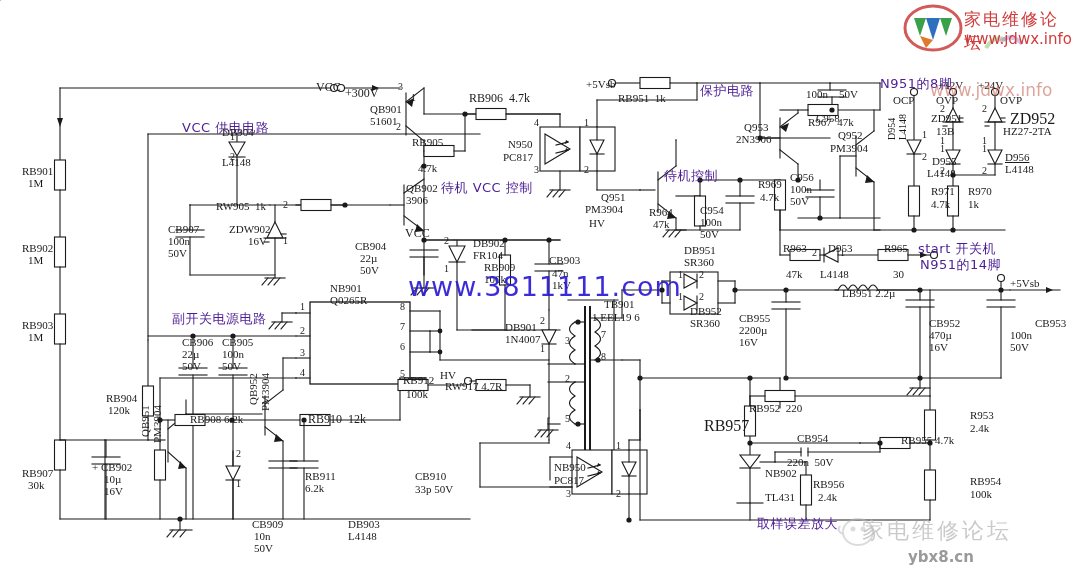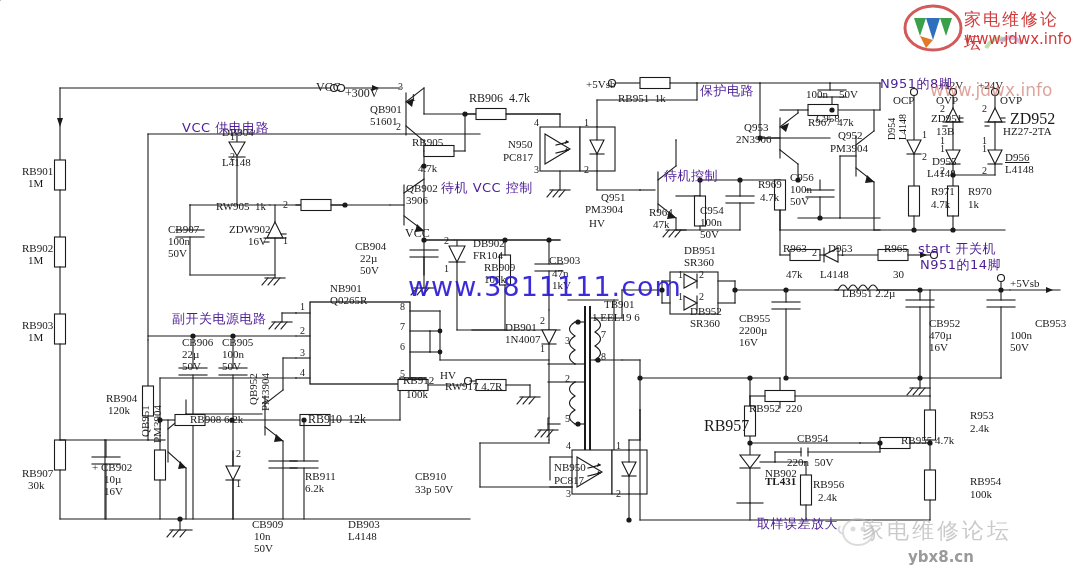"TL431" div.lbl { font-weight: bold -> none; top: 476px -> 492px }
